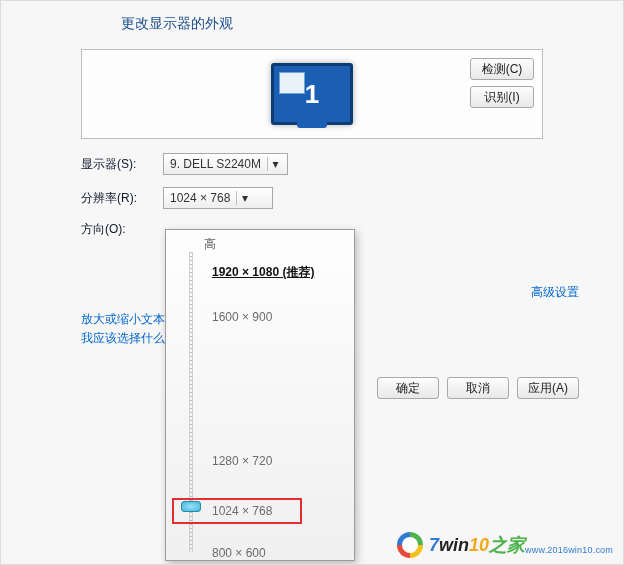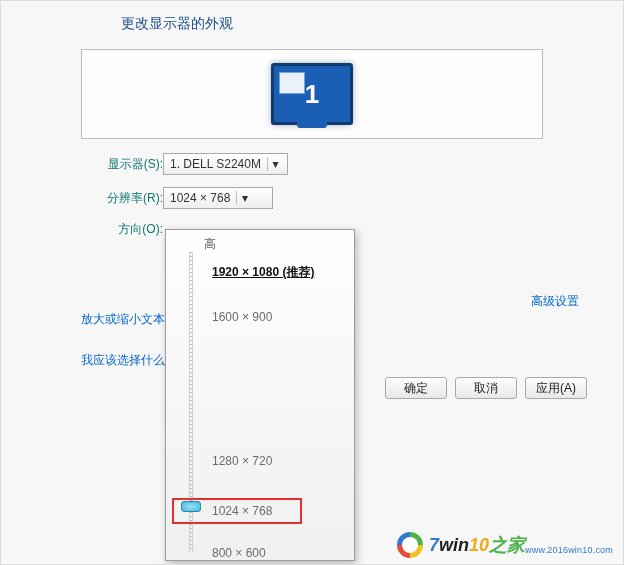"检测(C)" div.side-buttons { html: none -> <div> <button>检测(C)</button> <button>识别(I)</button> </div> }
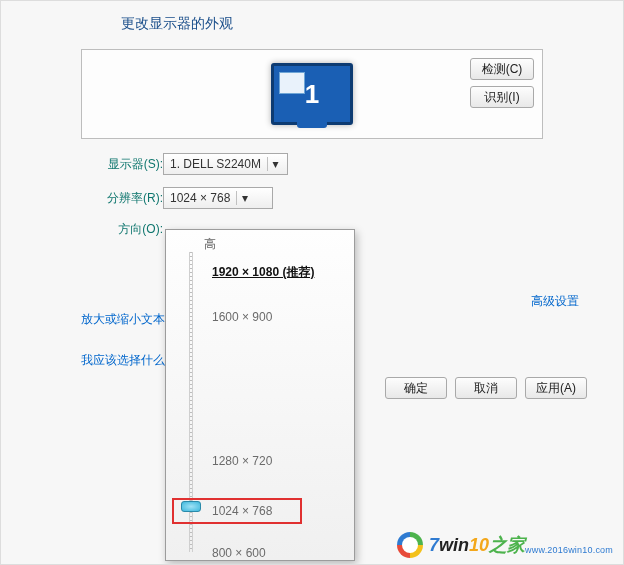"显示器(S):" .row-label { color: #0f766e -> #0f172a; text-align: right -> none }
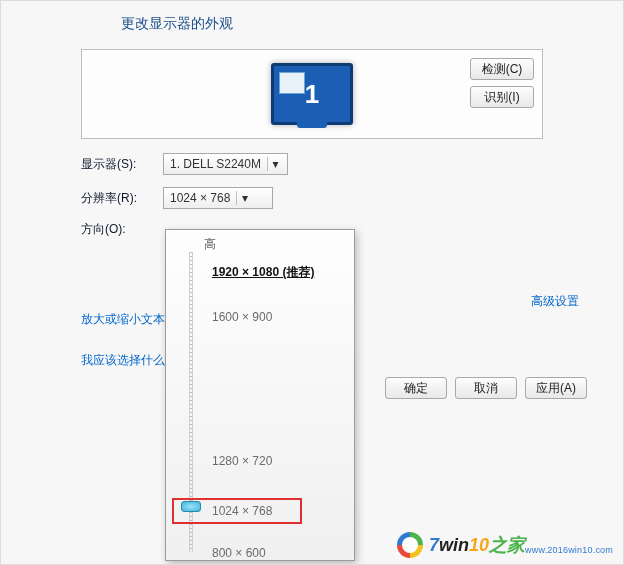"1. DELL S2240M" span { text: 1 -> 9 }
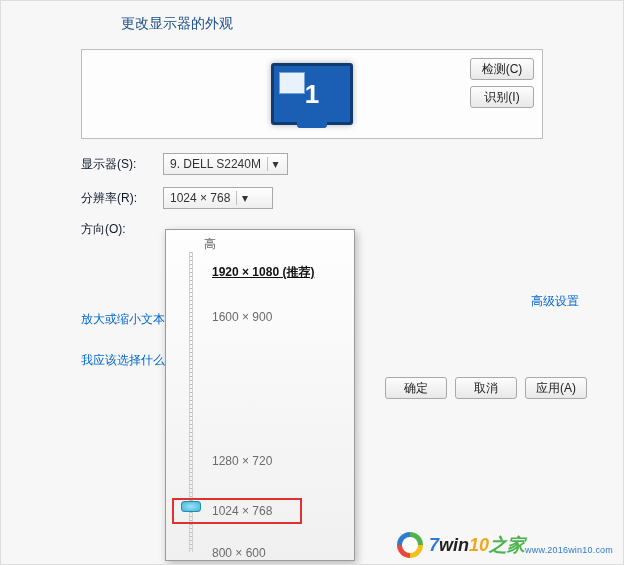"高级设置" .adv-link { top: 292px -> 283px }
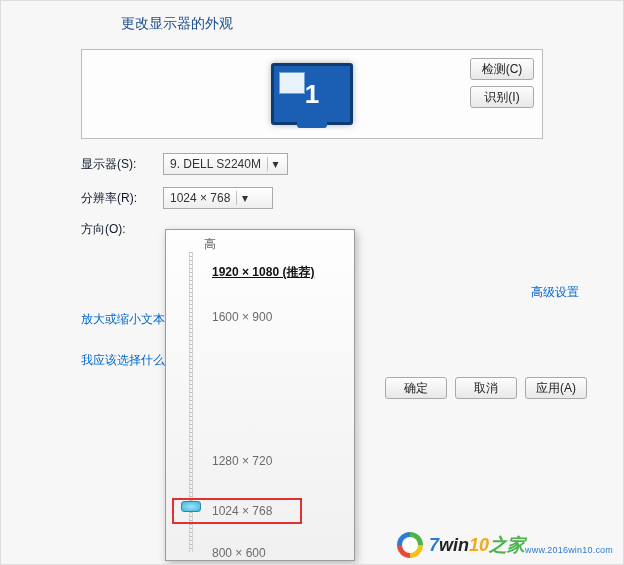"放大或缩小文本" .links-left { gap: 24px -> 2px }
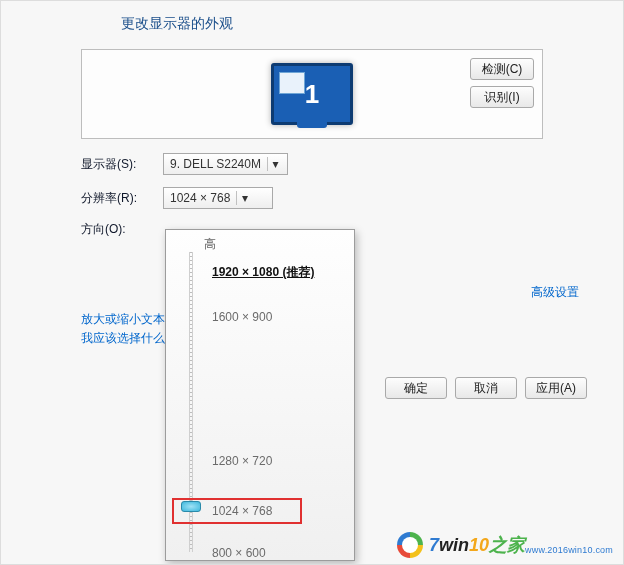"确定" .bottom-buttons { right: 36px -> 44px }
